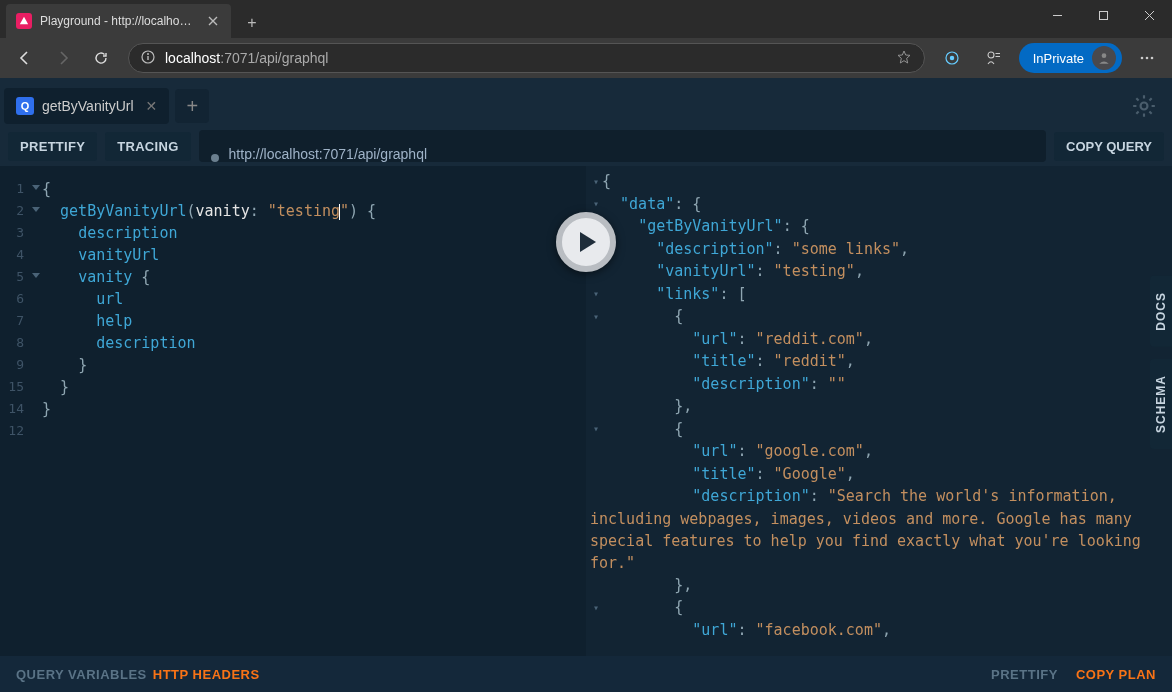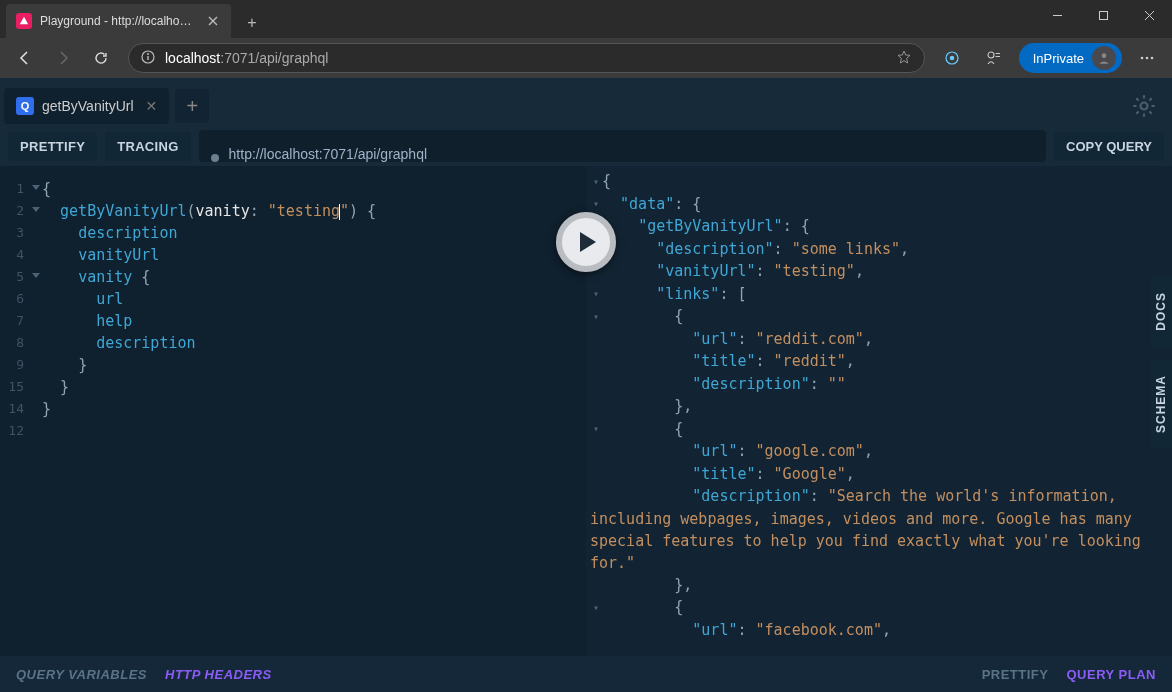"QUERY VARIABLES" .bottom-left { font-style: italic -> none; gap: 18px -> 6px }
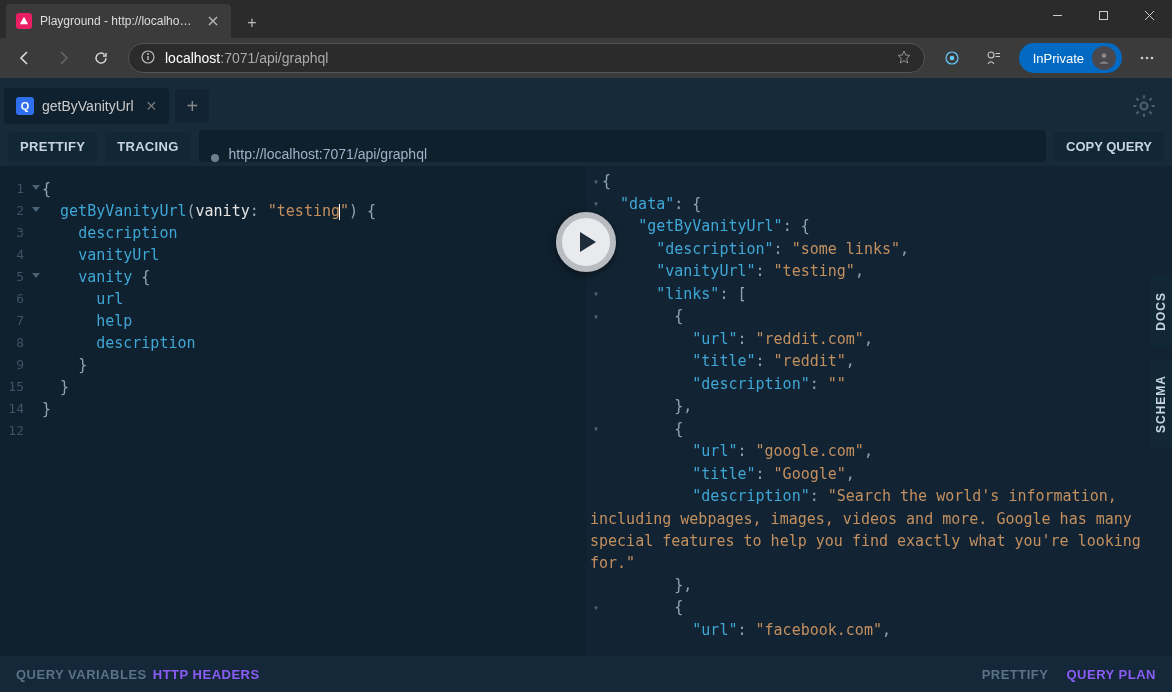"HTTP HEADERS" .bb-item.active { color: #8b5cf6 -> #f97316 }
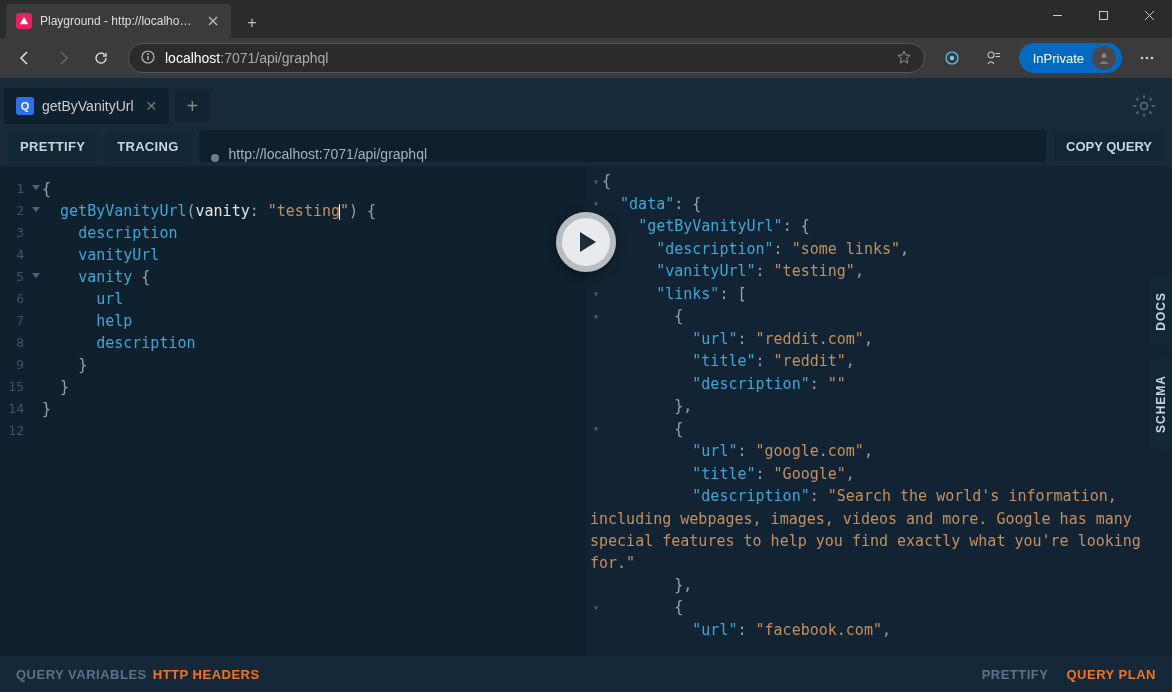"QUERY PLAN" span.bb-item { text: QUERY -> COPY }
